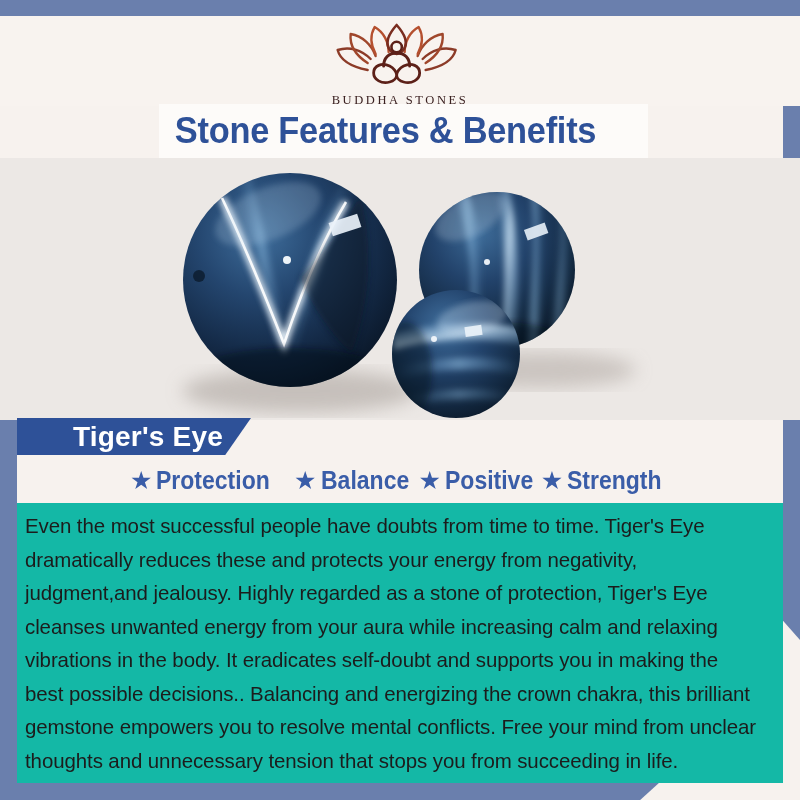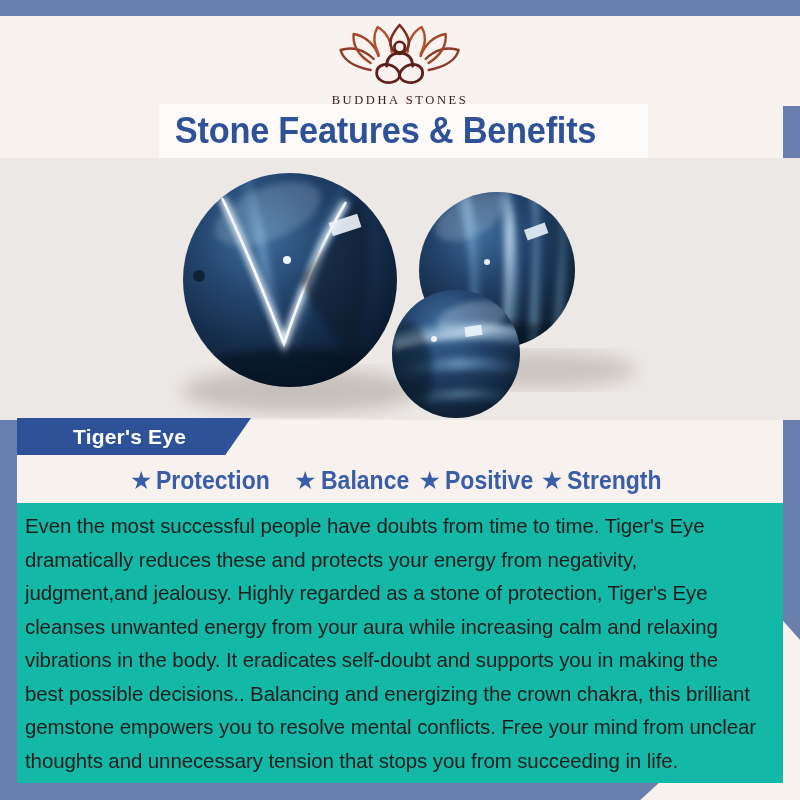"BUDDHA STONES" .logo-wrap { text-align: center -> left }
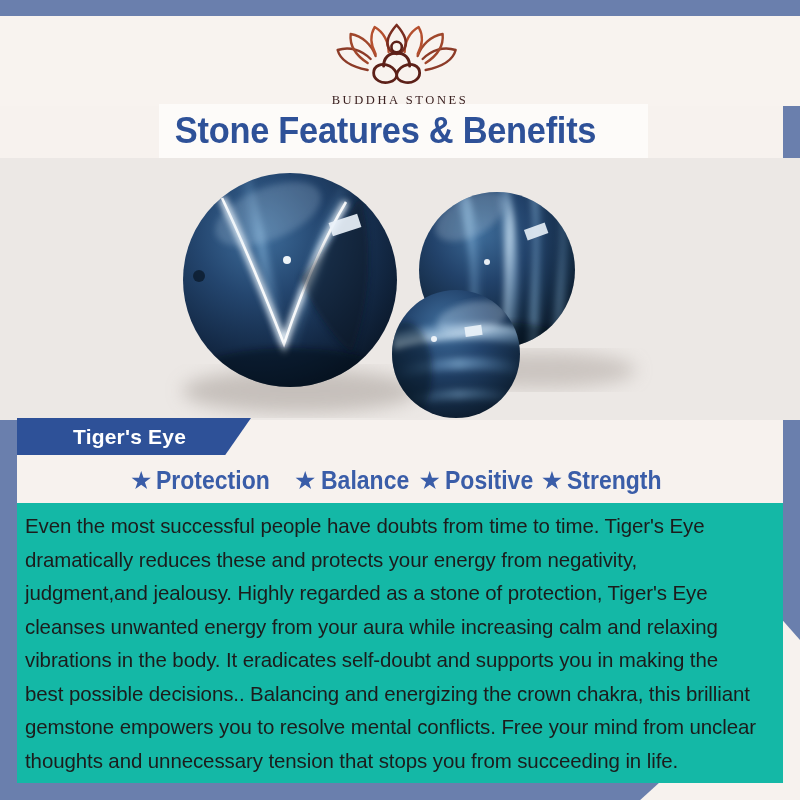"Tiger's Eye" .stone-banner-label { font-size: 21px -> 28px }
